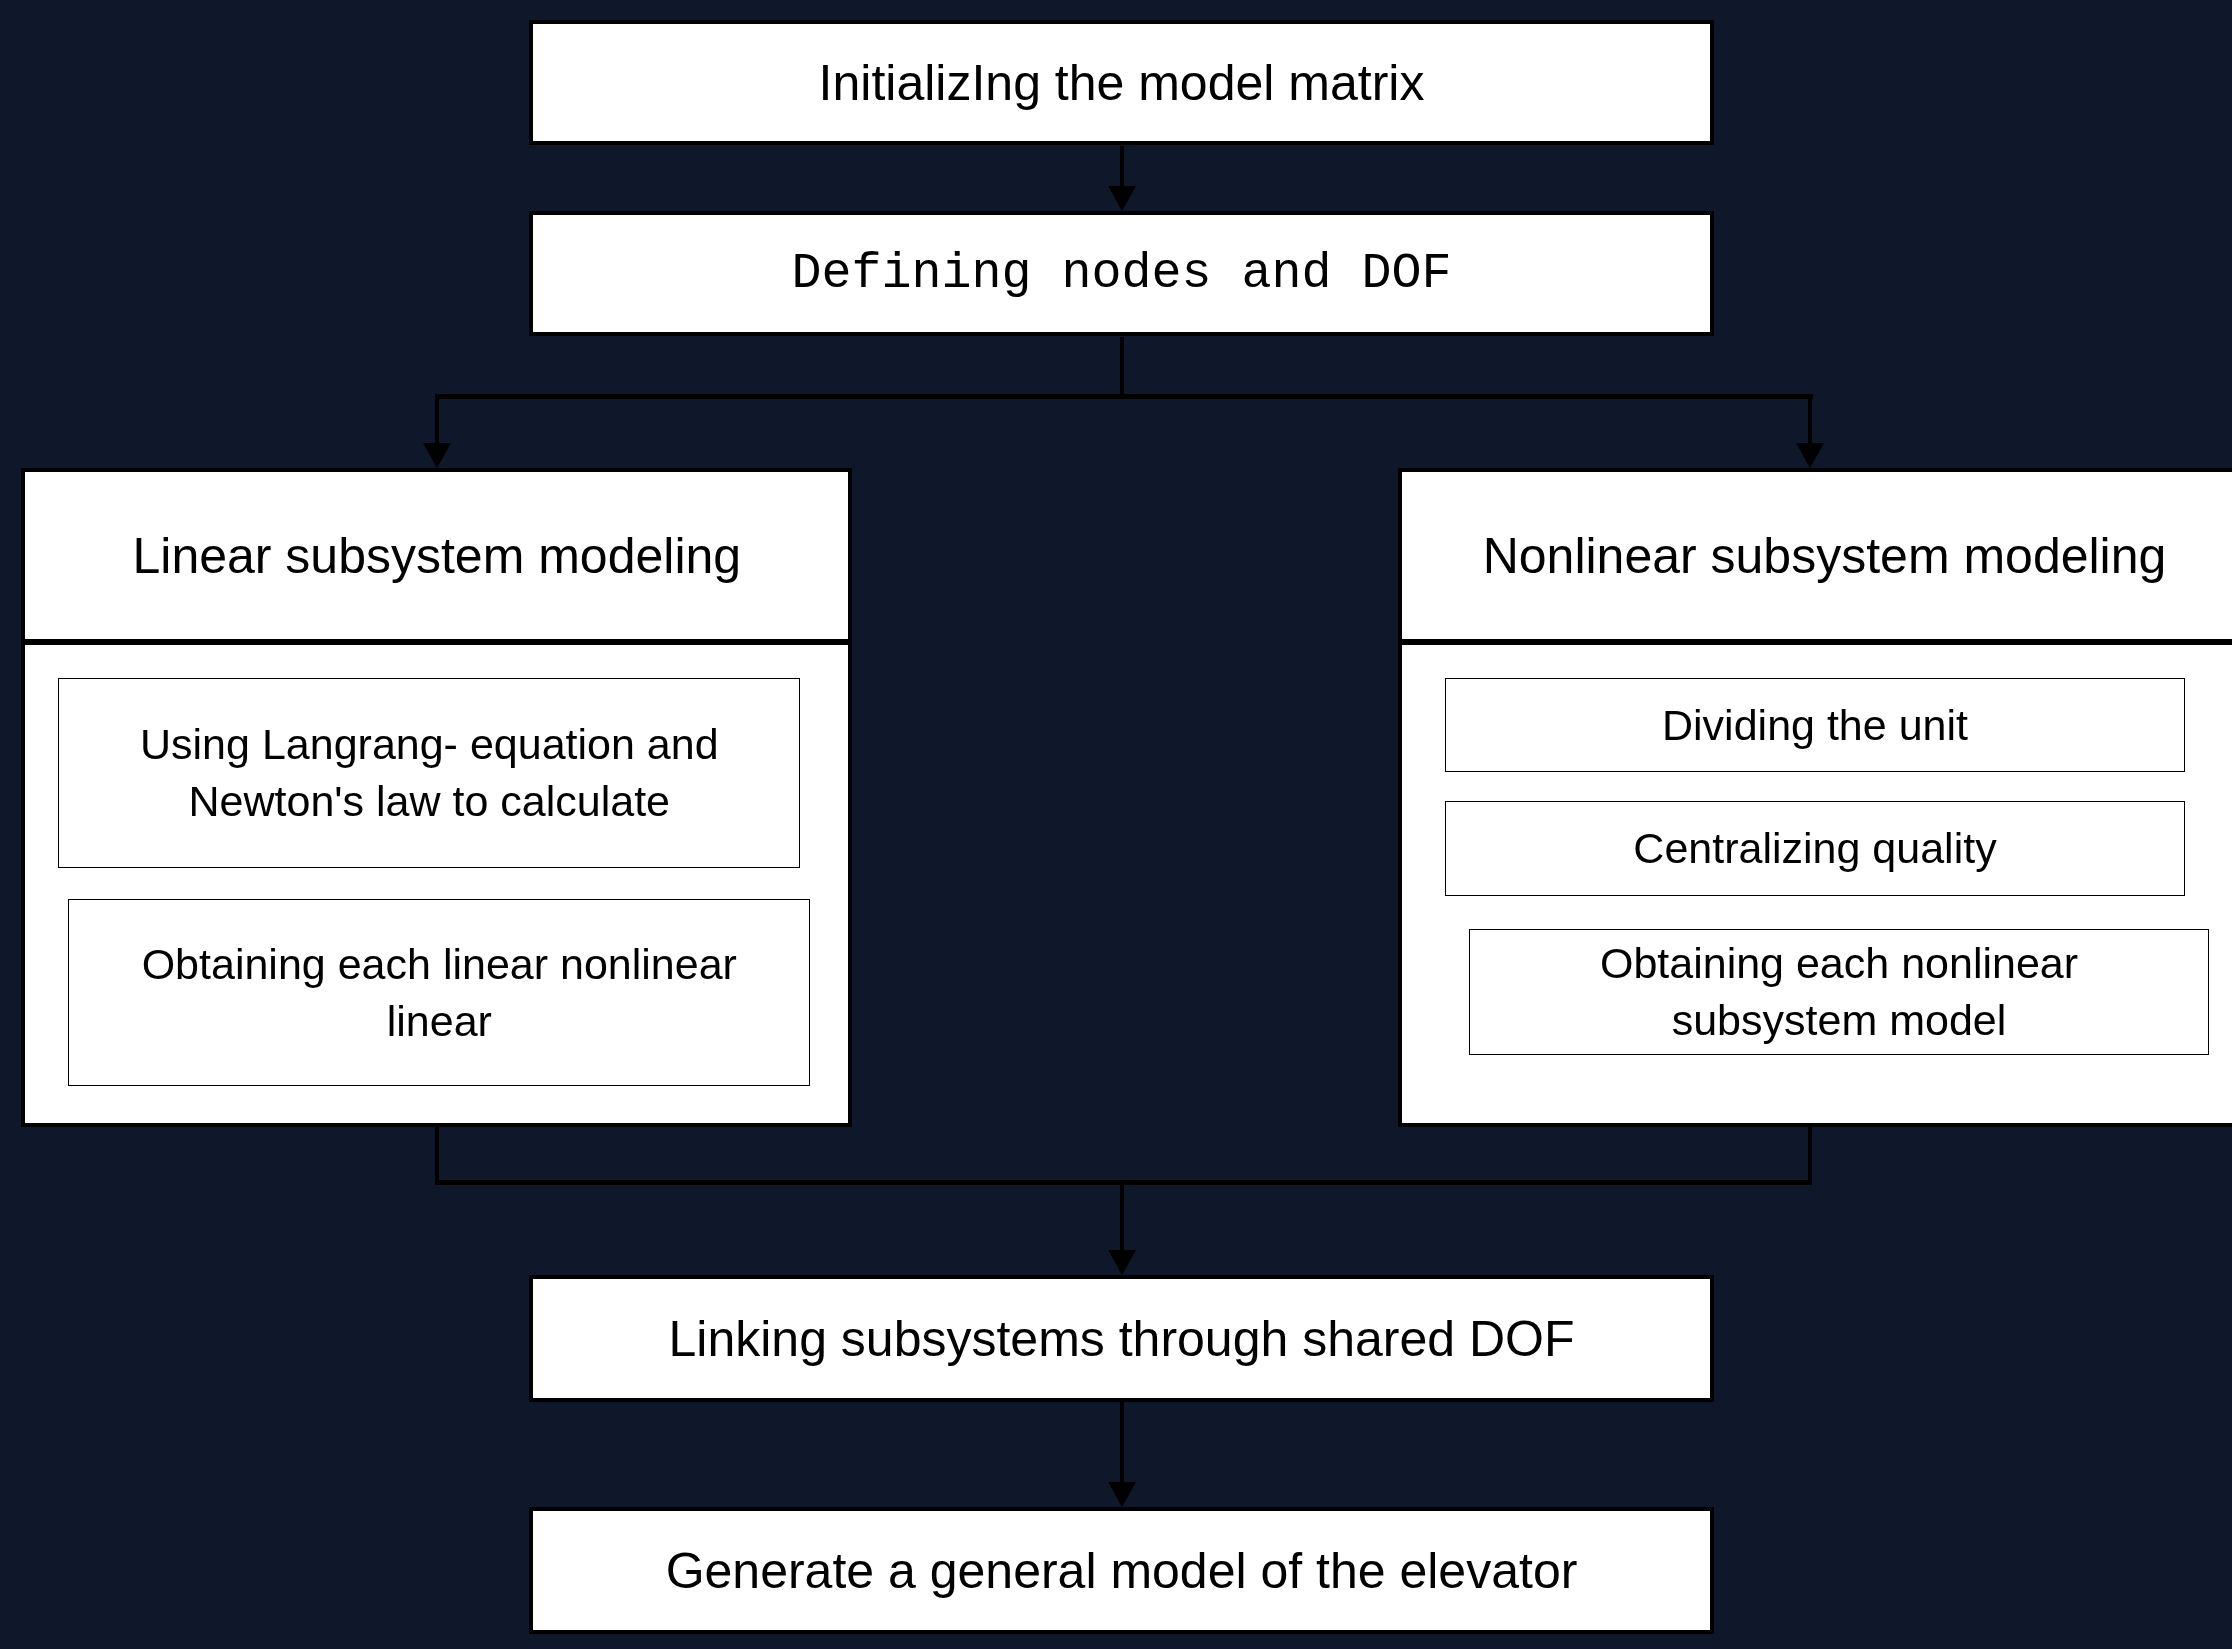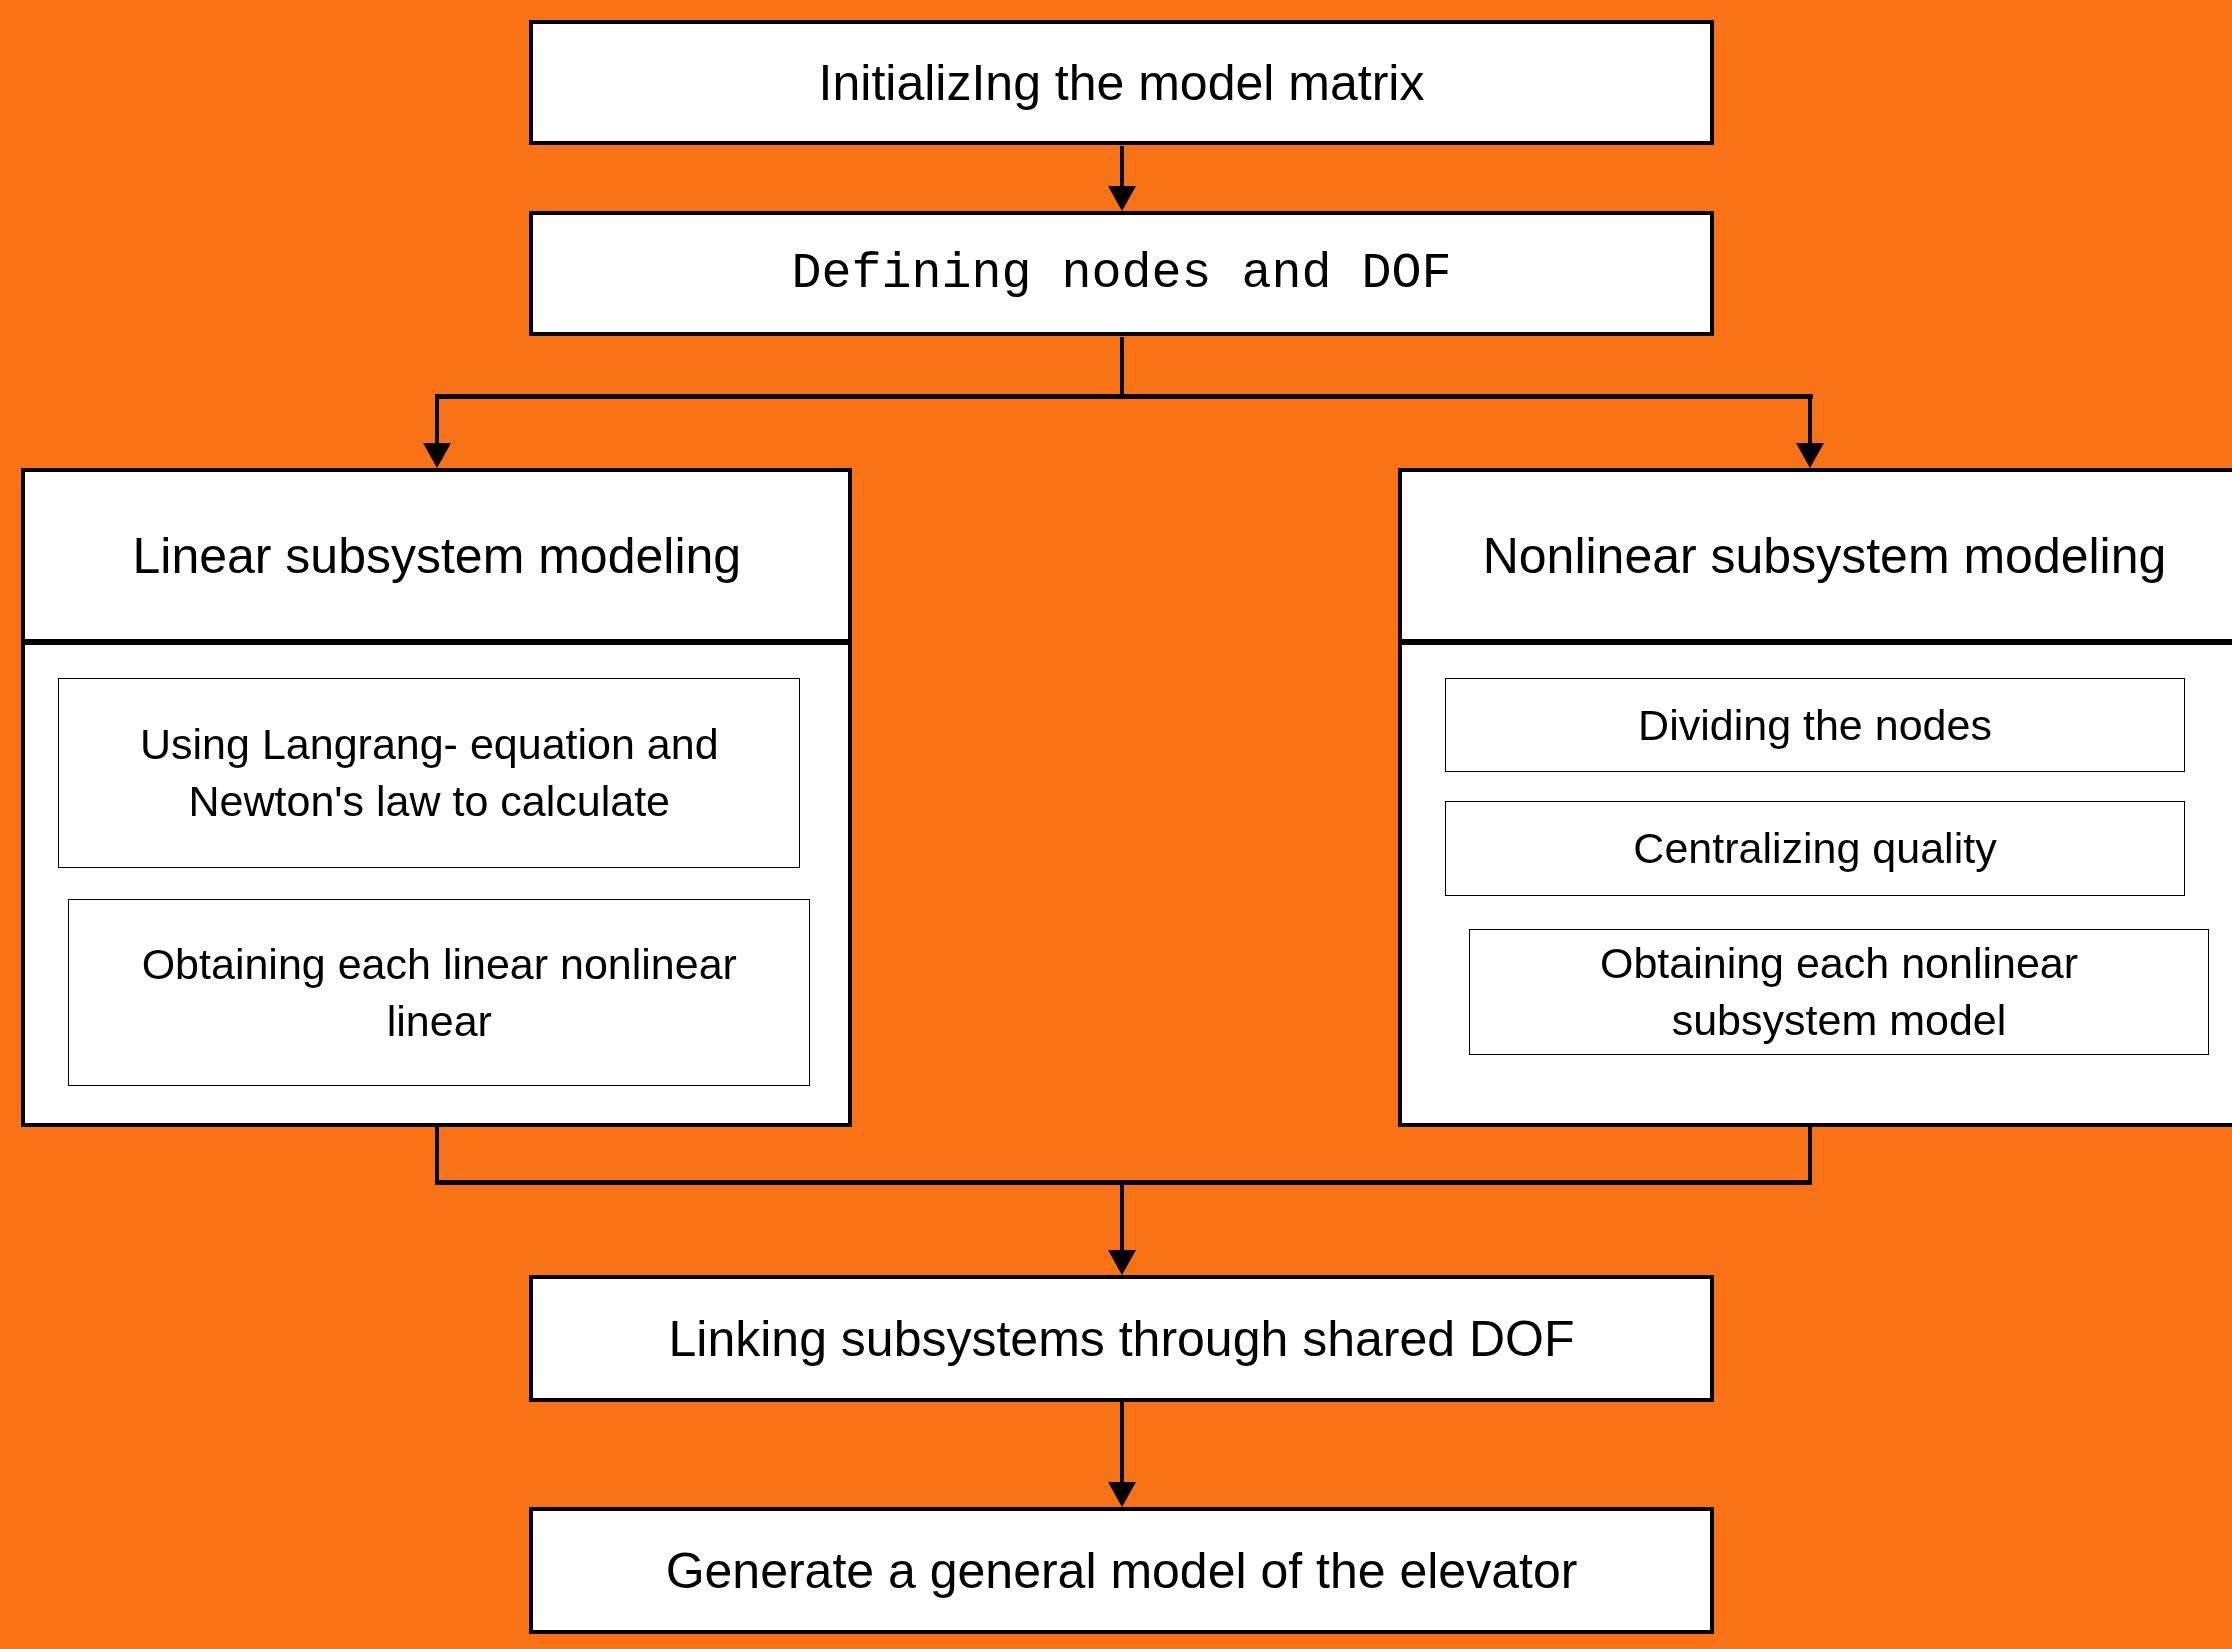"InitializIng the model matrix" .canvas { background: #f97316 -> #0f172a }
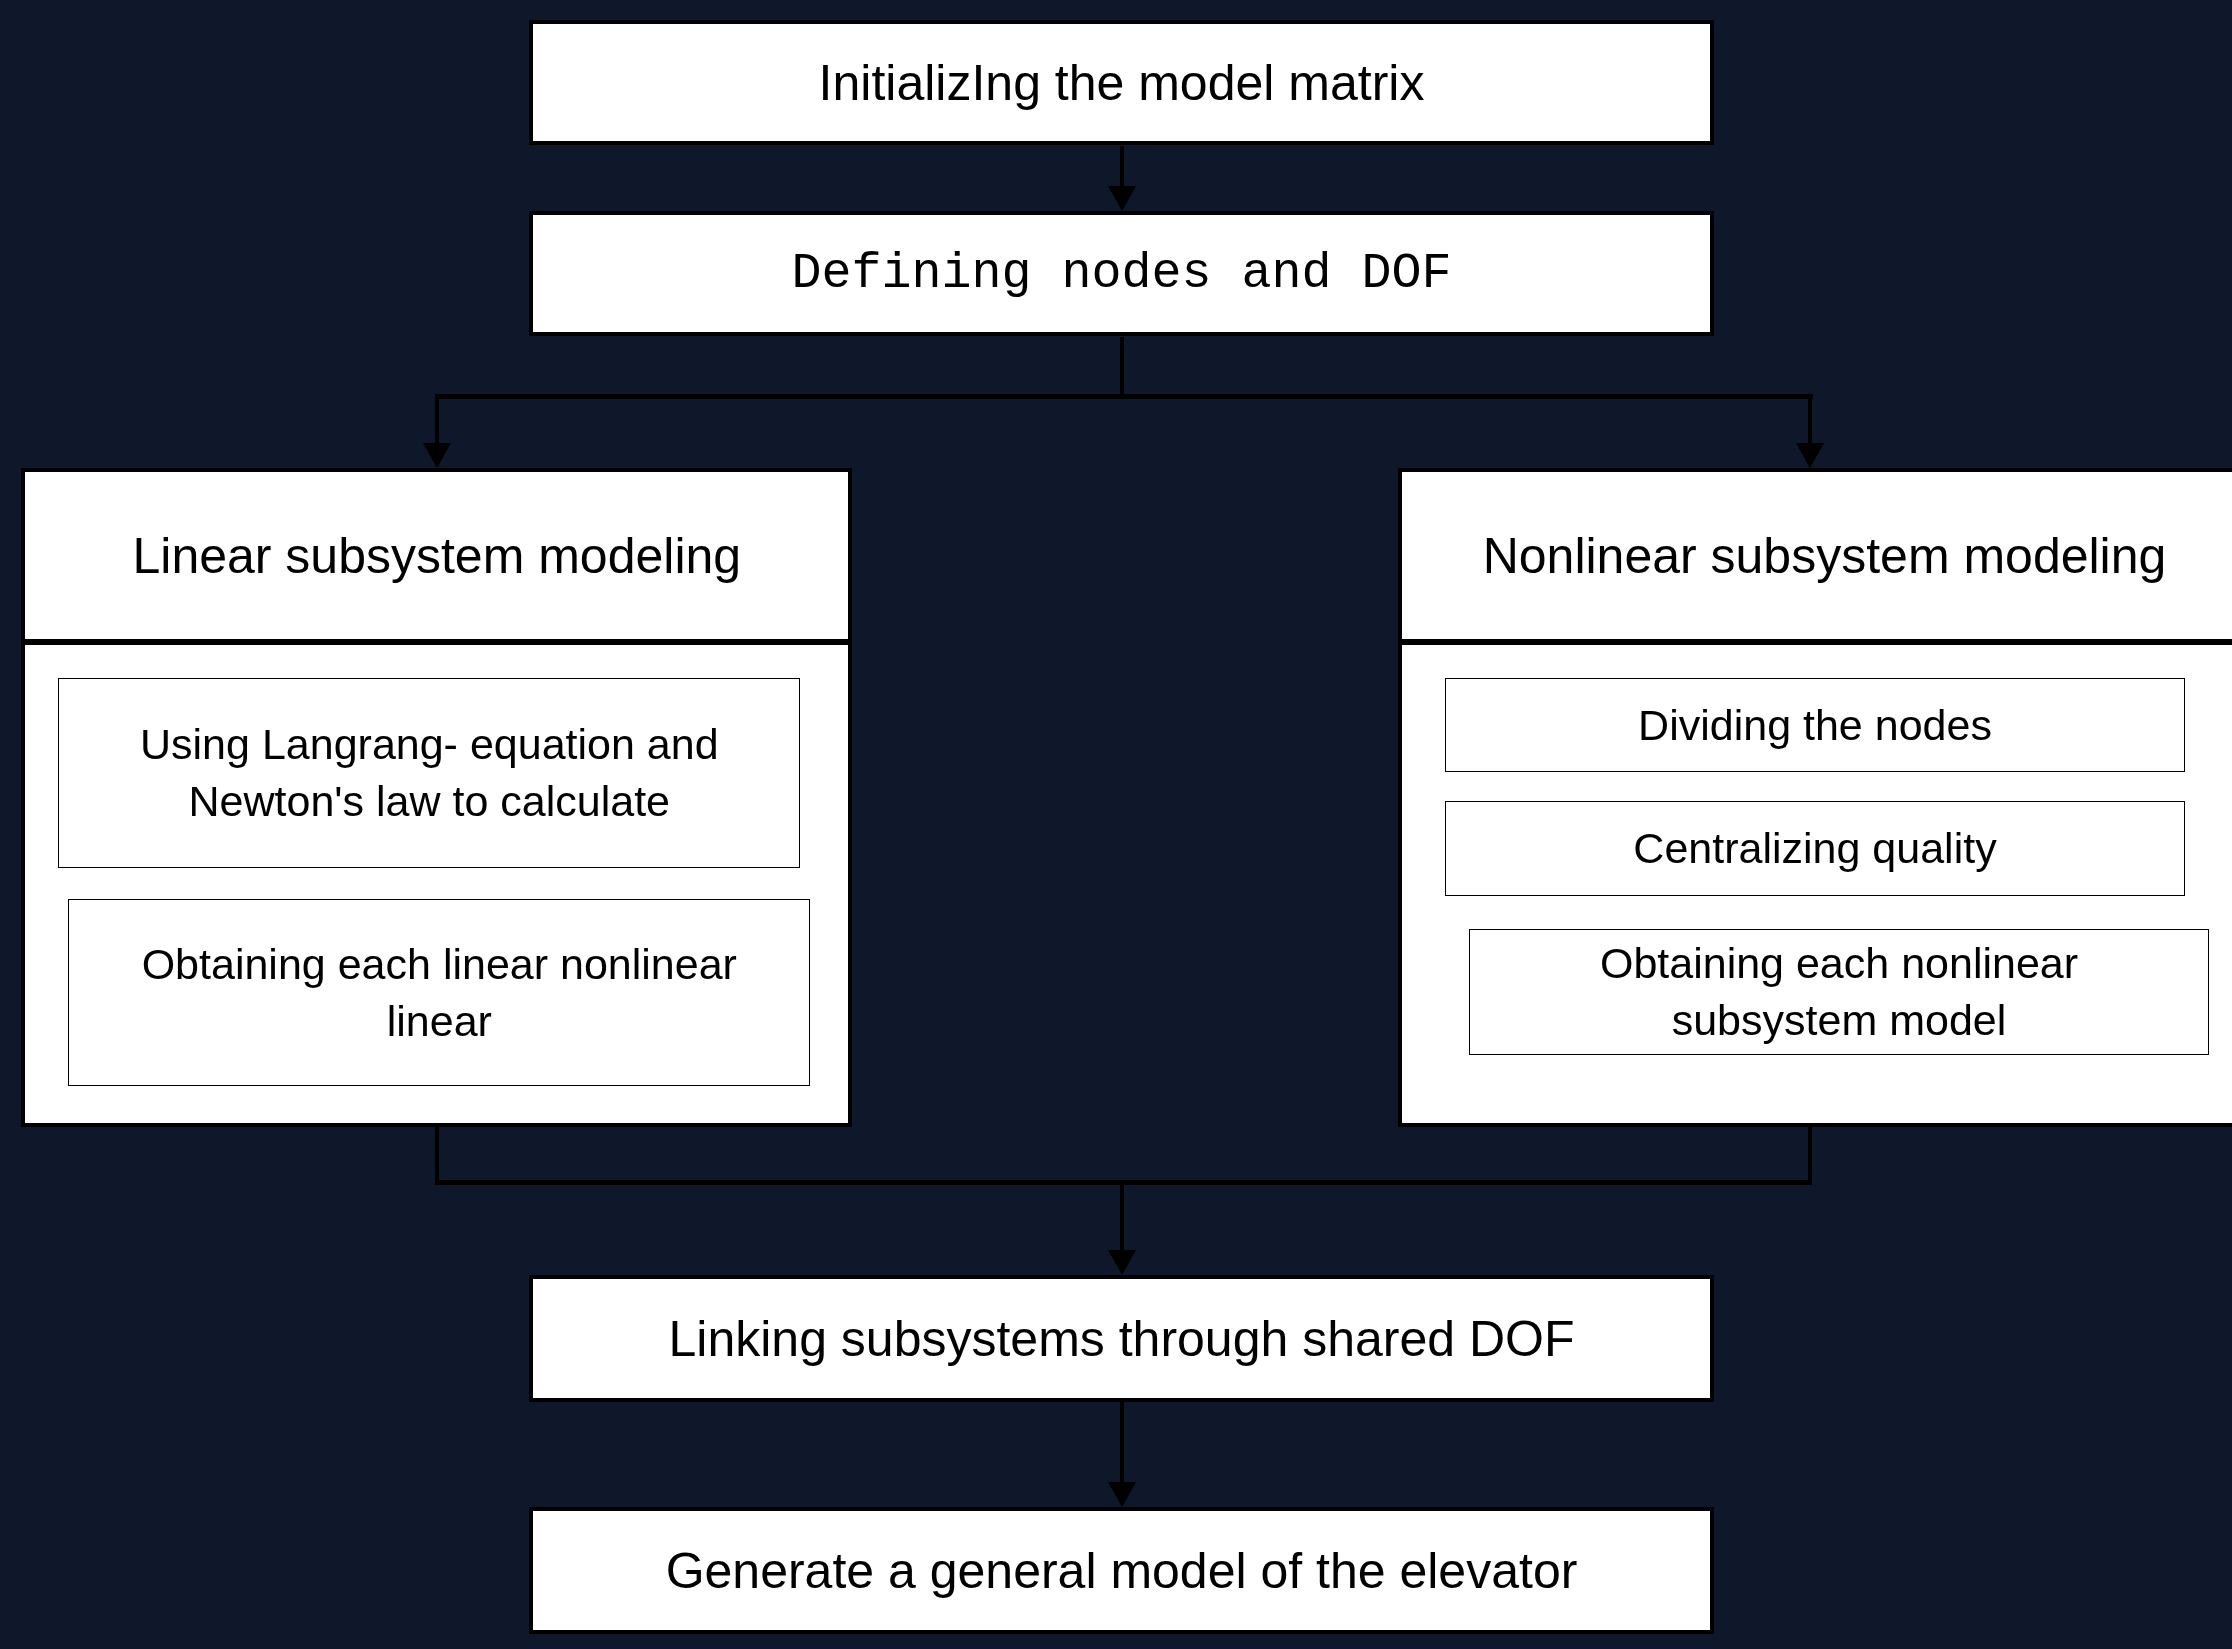"Dividing the nodes" span { text: nodes -> unit }
